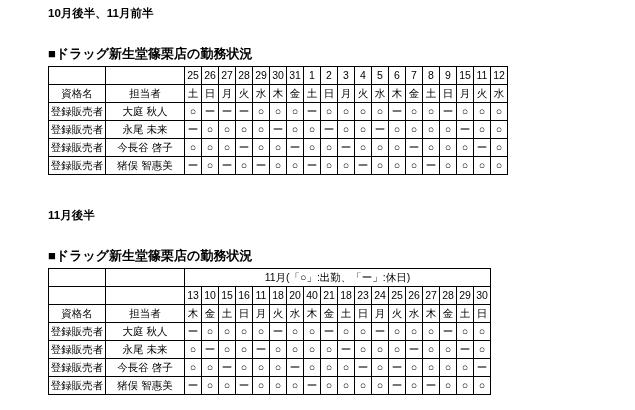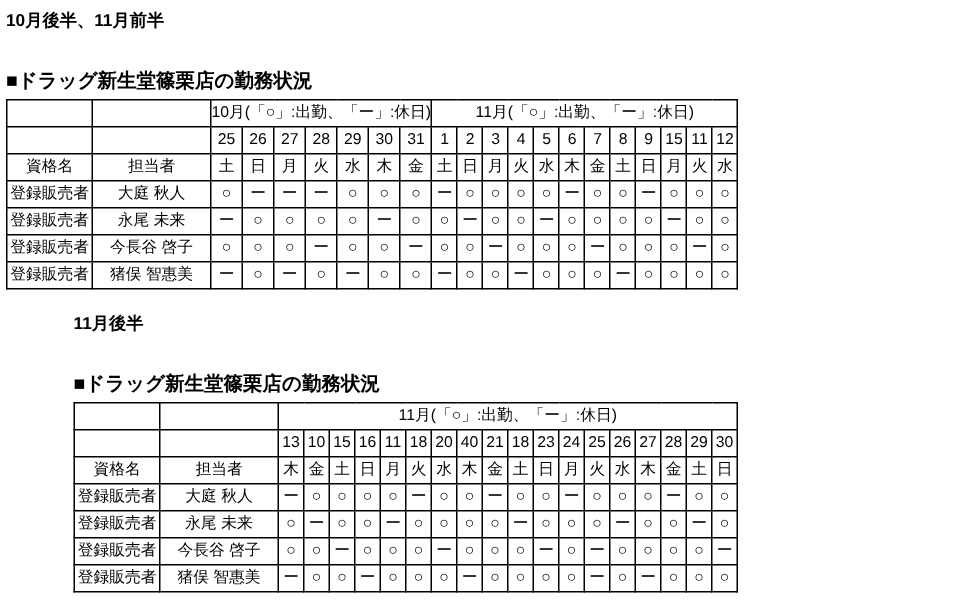"10月後半、11月前半" .block { padding-left: none -> 44px }
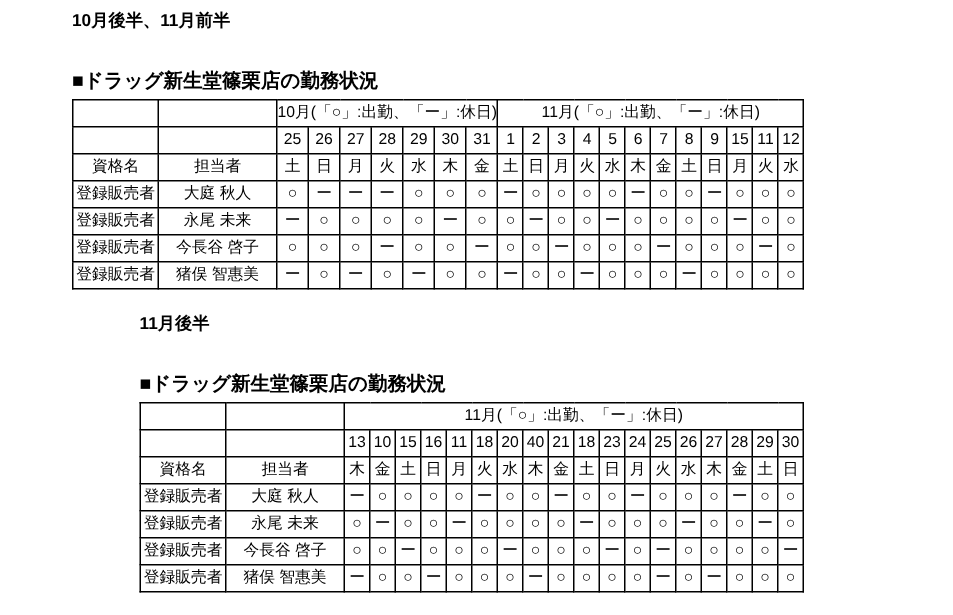"10月(「○」:出勤、「ー」:休日)" tr { html: <tr> <td></td> <td></td> <td>10月(「○」:出勤、「ー」:休日)</td> <td>11月(「○」:出勤、「ー」:休日)</td> </tr> -> none }
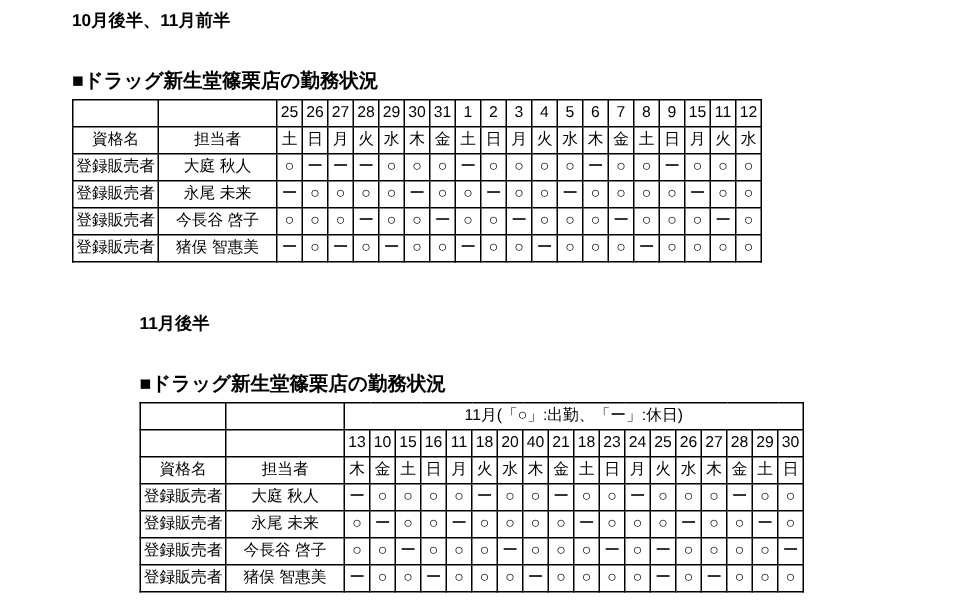"11月後半" div.block { margin-left: 45px -> none }
